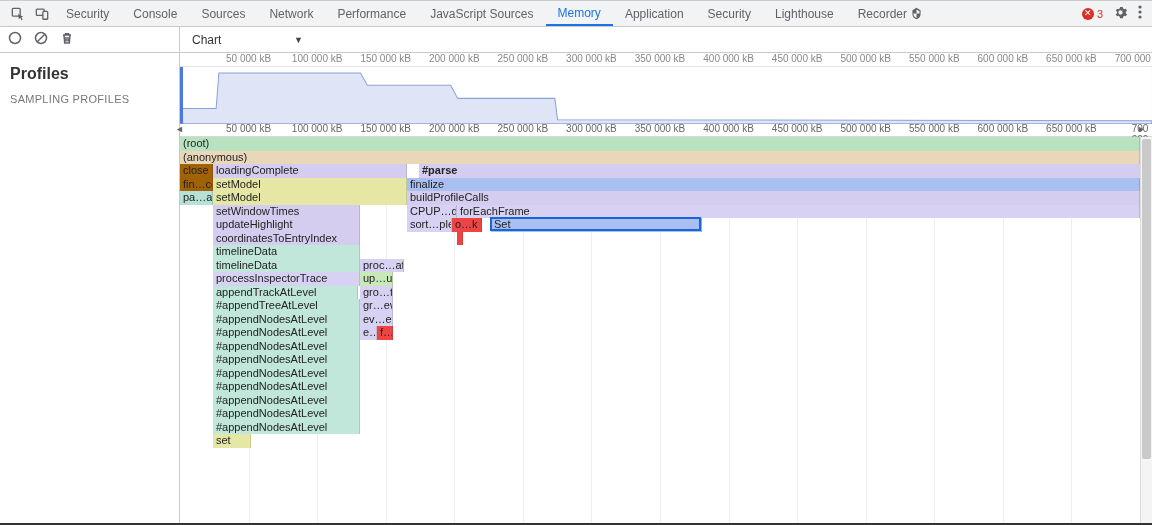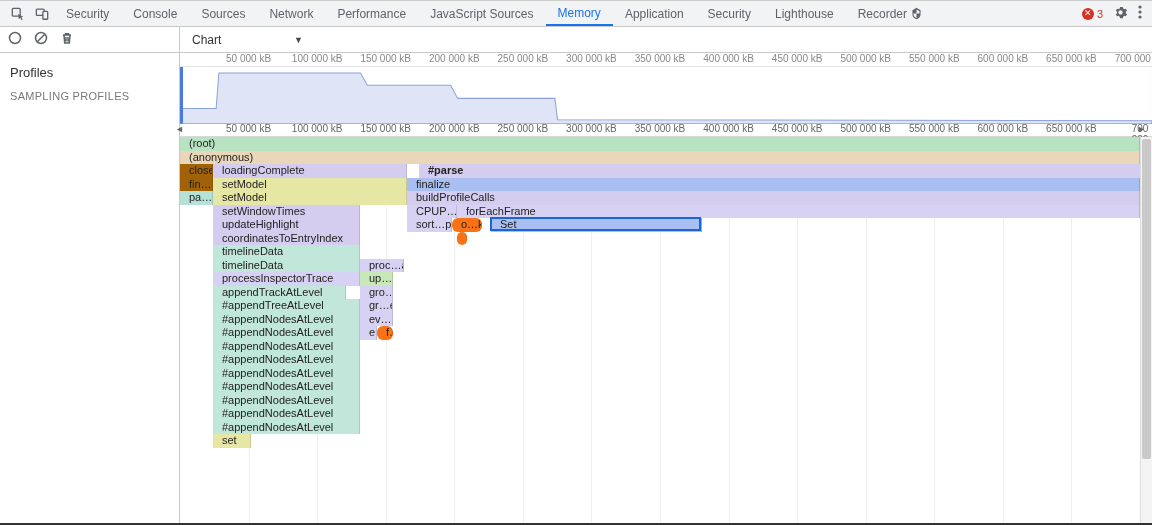"Profiles" .sidebar h3 { font-size: 13px -> 16px; font-weight: 400 -> 700 }
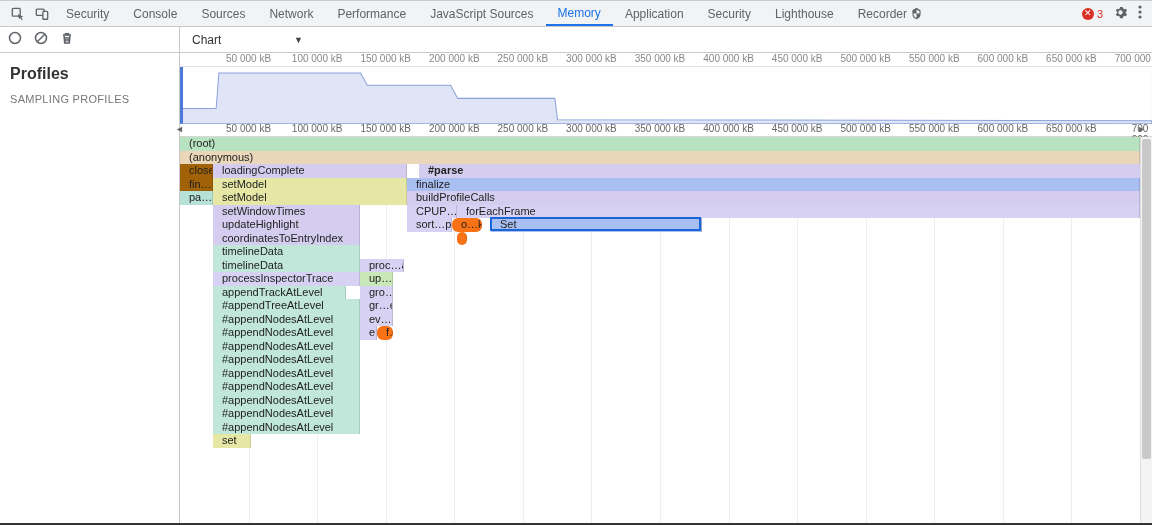"(root)" .bar { padding-left: 9px -> 3px }
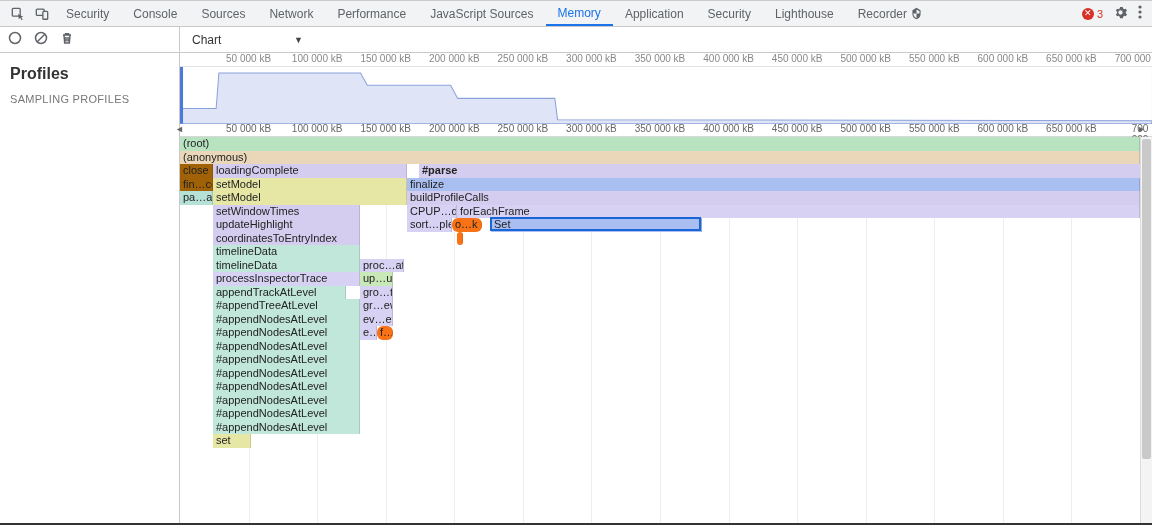"o…k" .c-blue2 { background: #f97316 -> #ef4444; border-radius: 6px -> none }
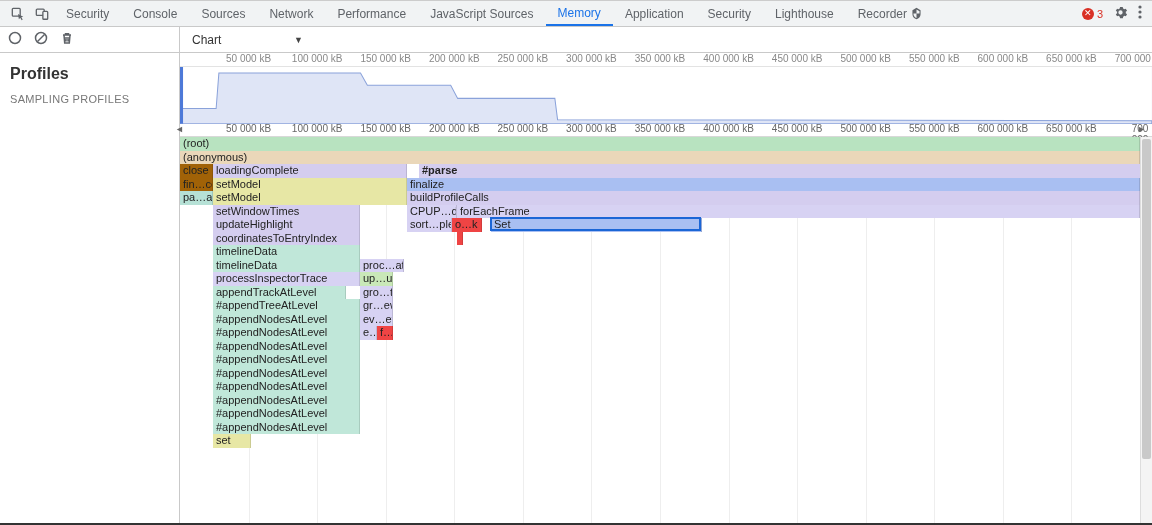"appendTrackAtLevel" div.bar { width: 133px -> 145px }
